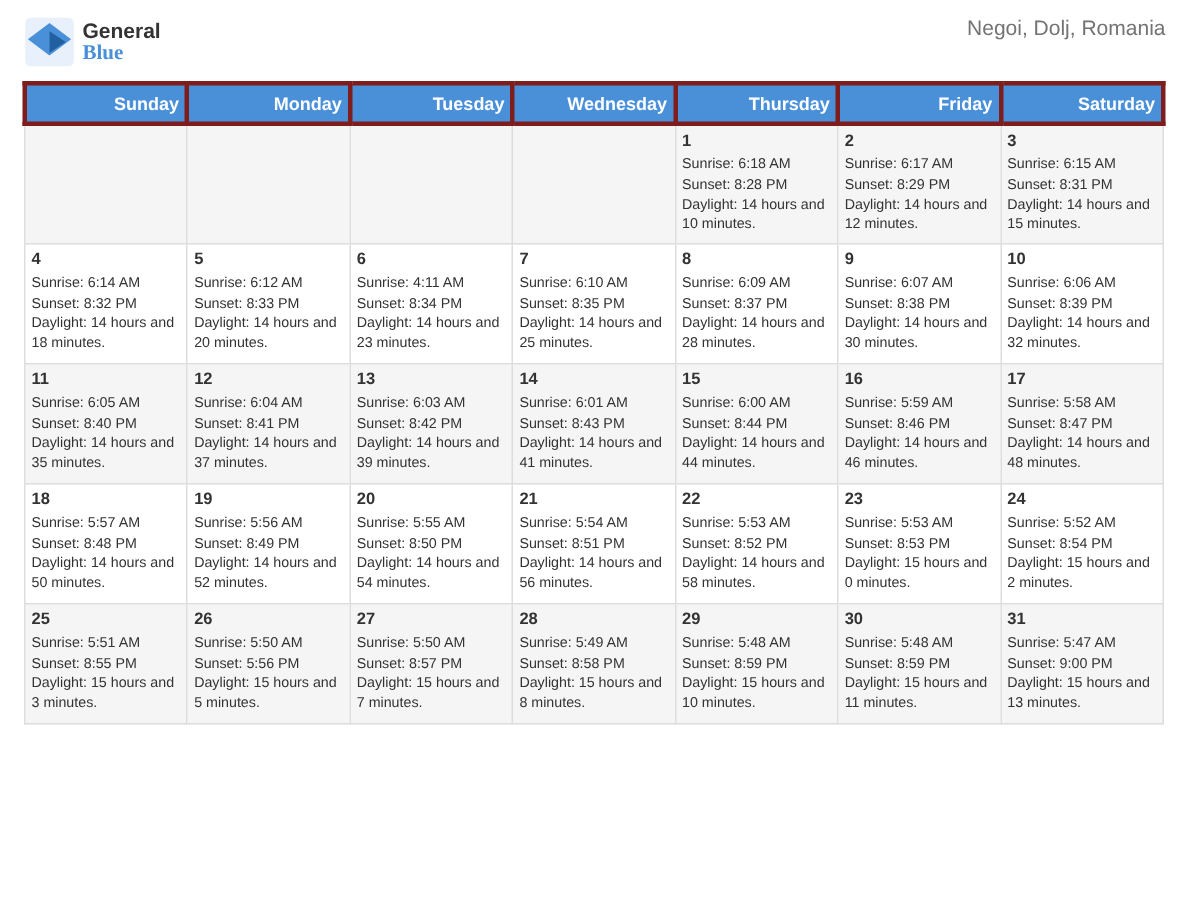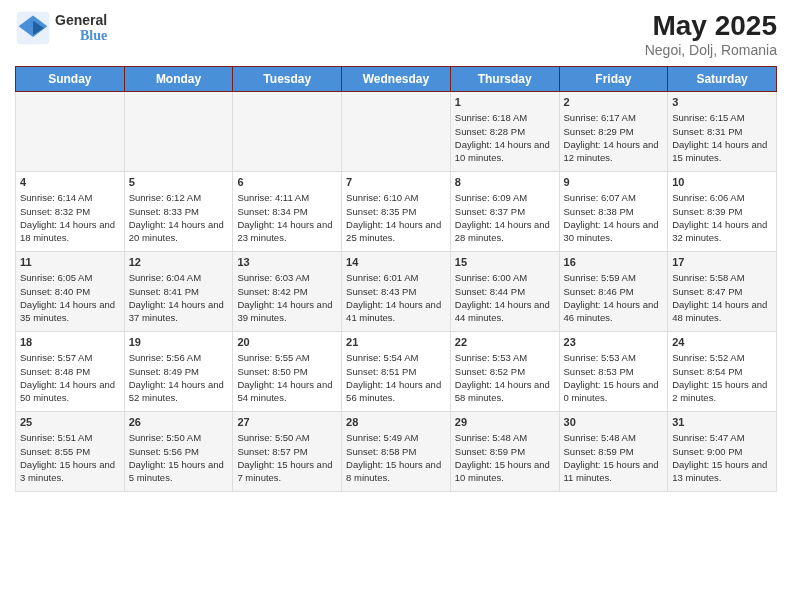"General" .logo-text { text-align: right -> none }
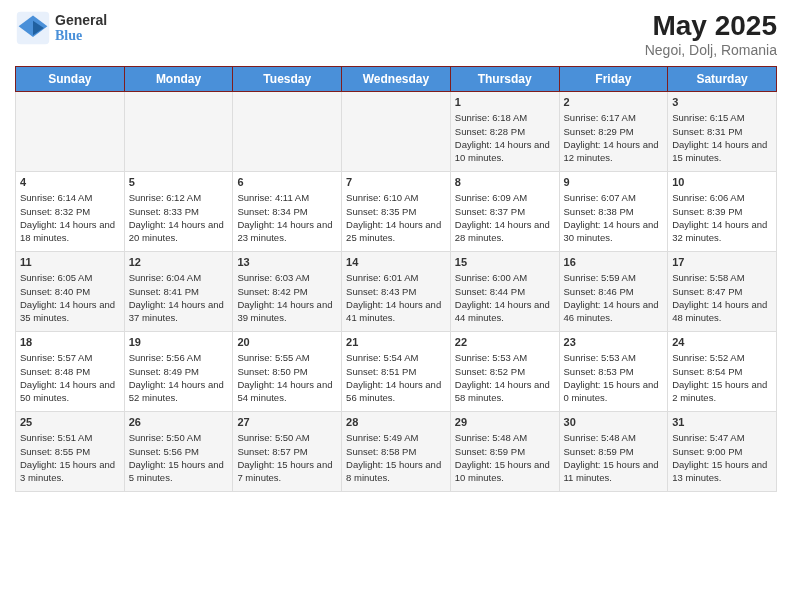"May 2025" h1 { html: <h1>May 2025</h1> -> none }
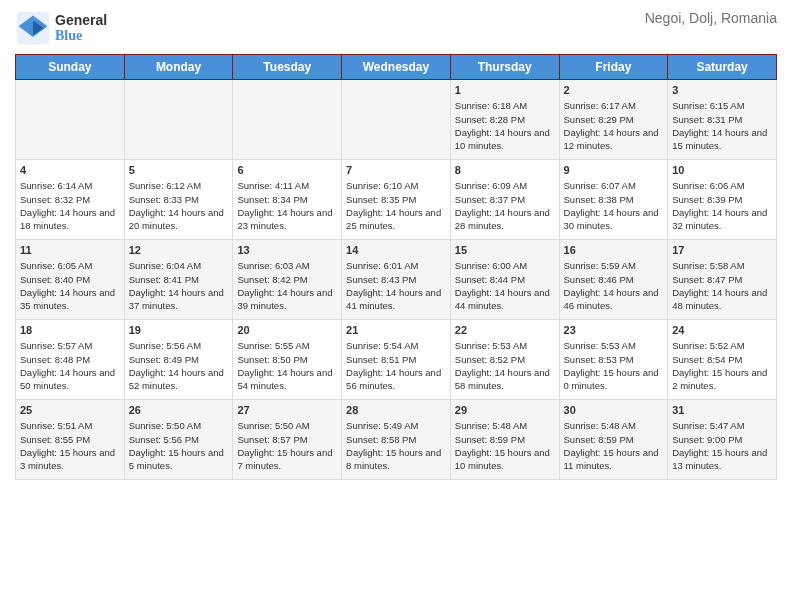"Sunday" thead tr th { border: 1px solid #7f1d1d -> 3px solid #7f1d1d; text-align: center -> right }
